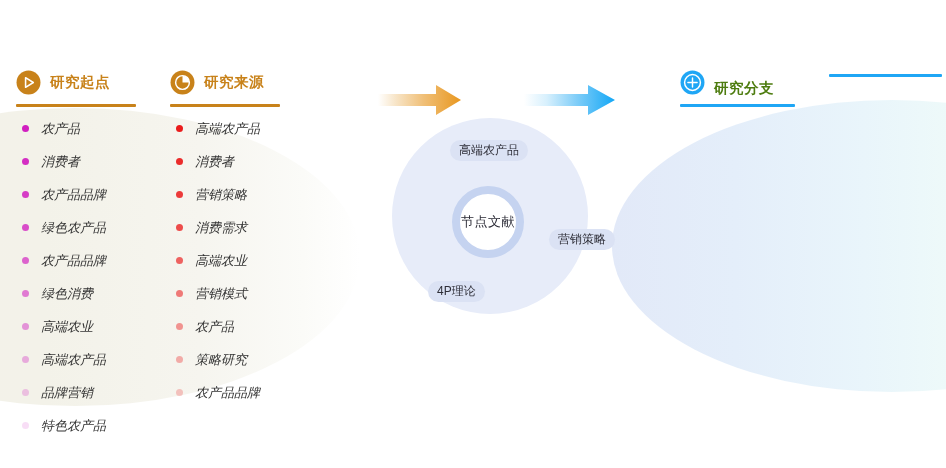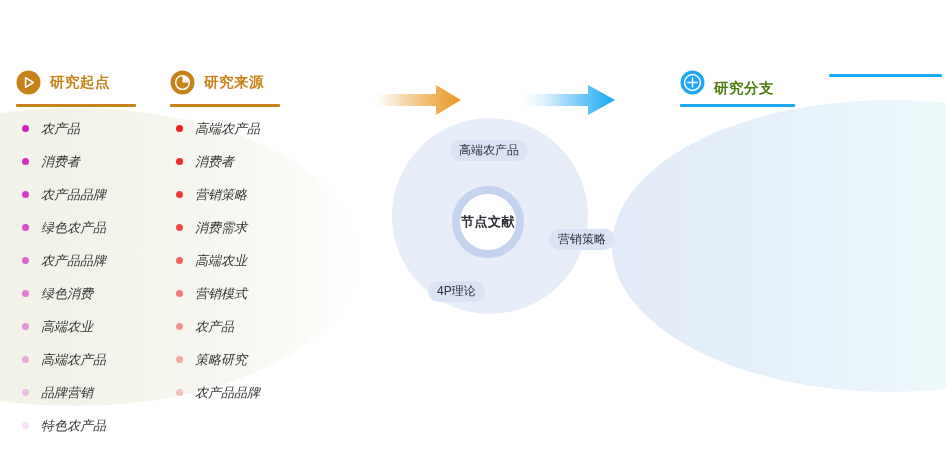"节点文献" #node-core span { font-weight: bold -> normal }
